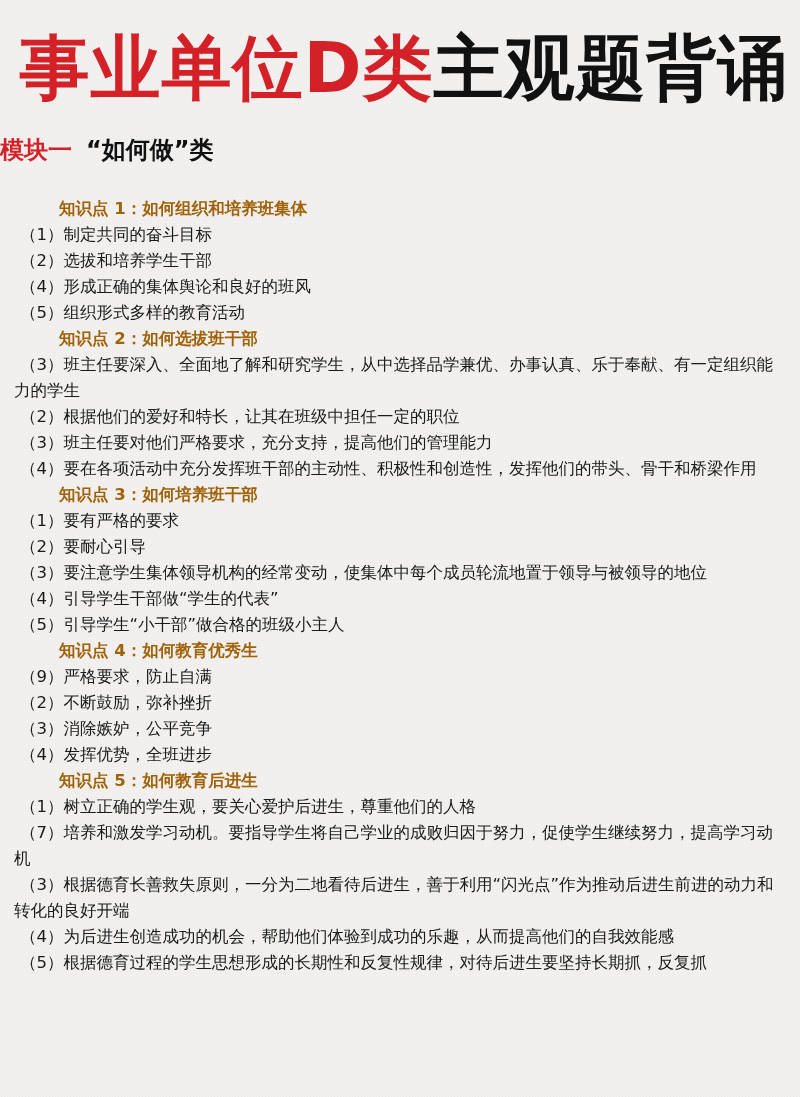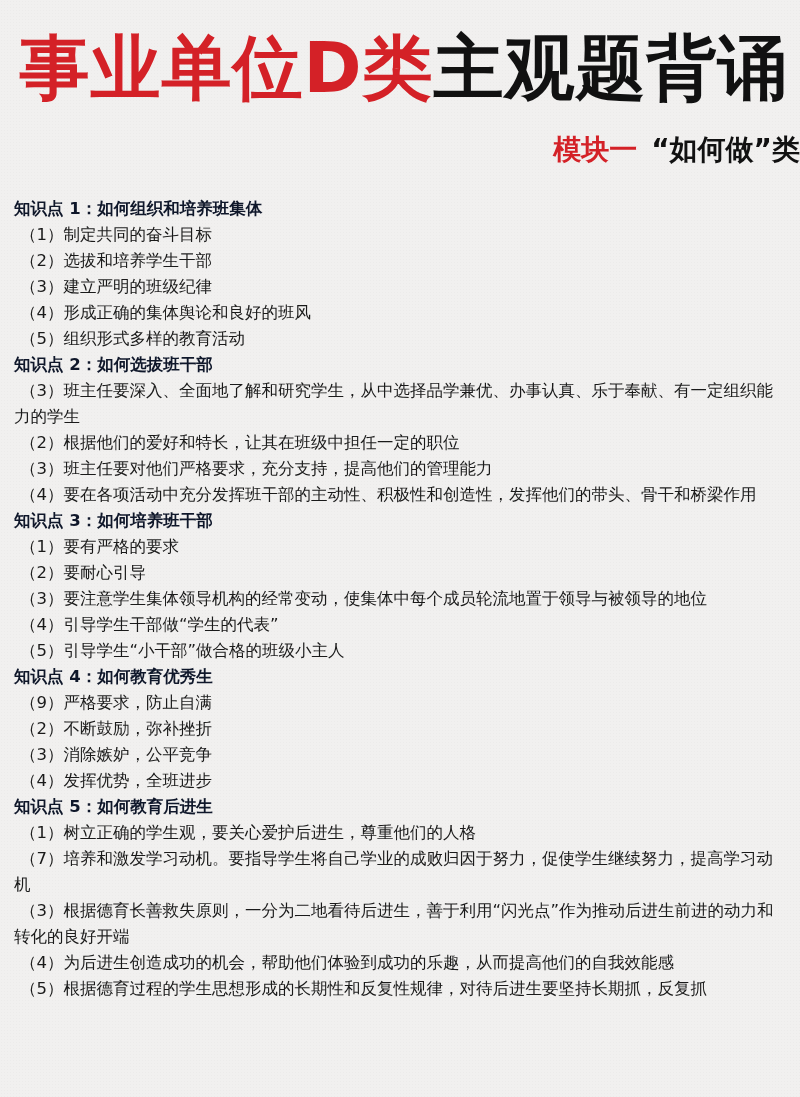"模块一 “如何做”类" .subtitle { font-size: 28px -> 24px; text-align: right -> left }
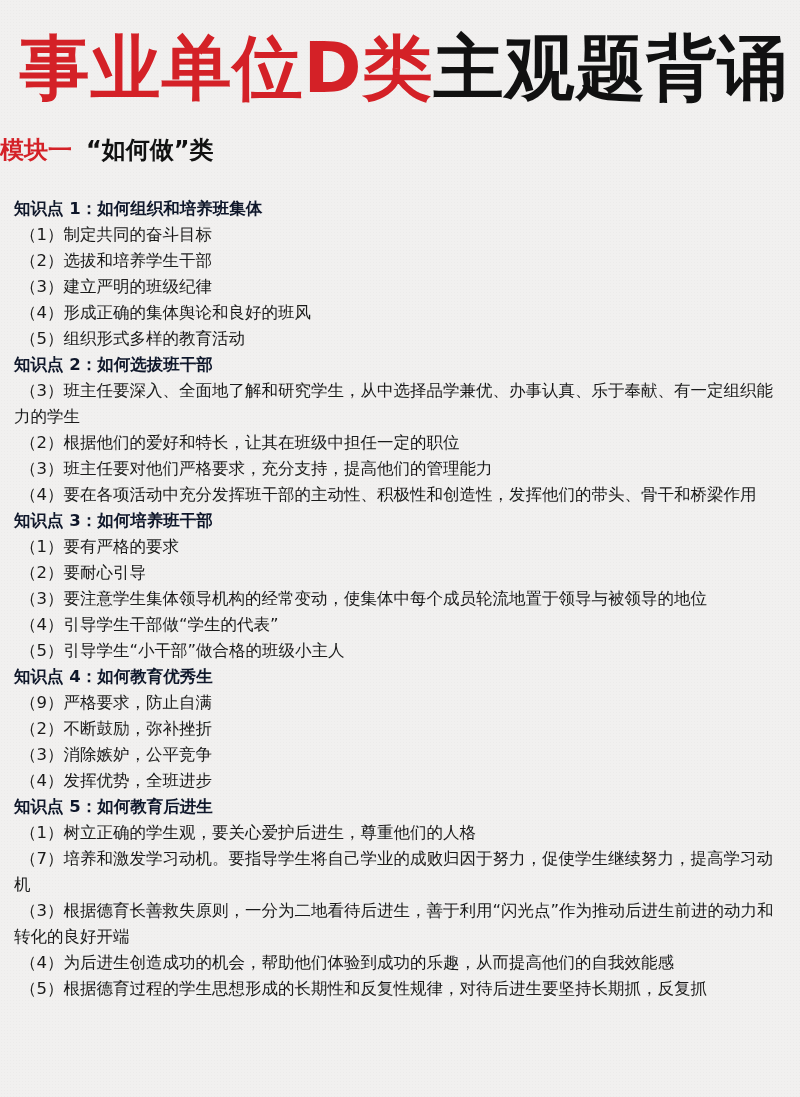"知识点 1：如何组织和培养班集体" .heading { color: #0f172a -> #a16207; margin-left: none -> 45px }
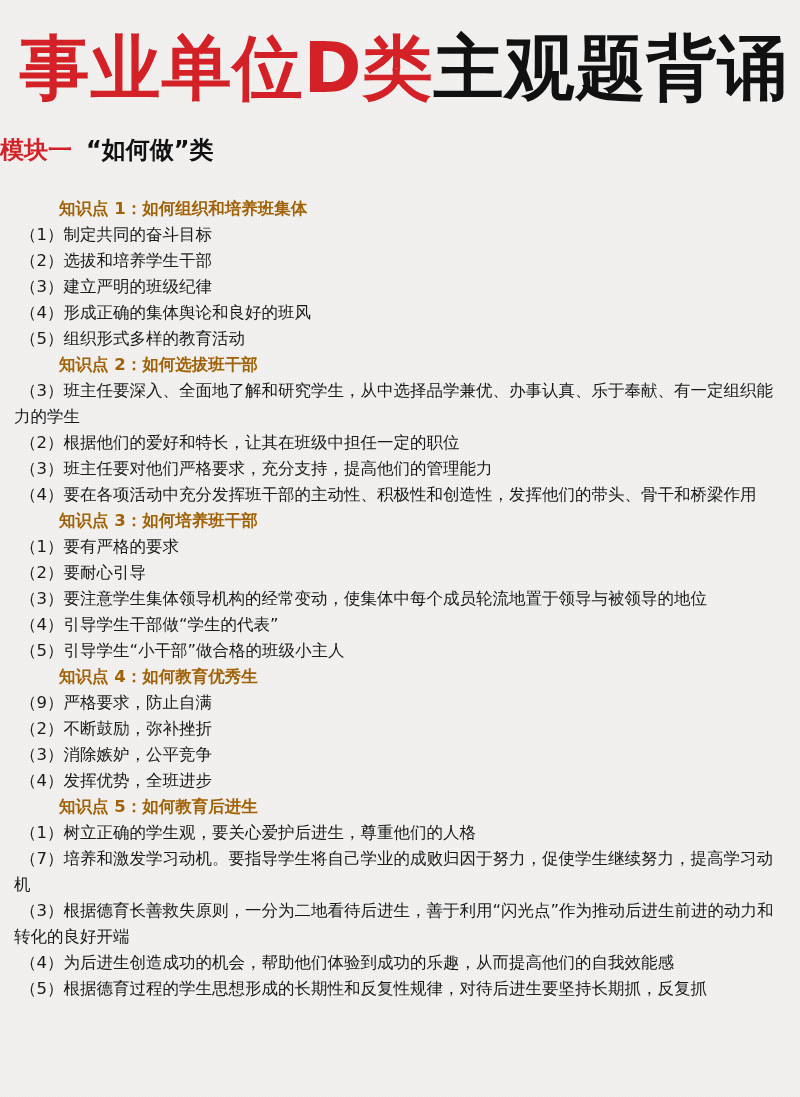"（3）建立严明的班级纪律" div.item { html: <div>（3）建立严明的班级纪律</div> -> none }
